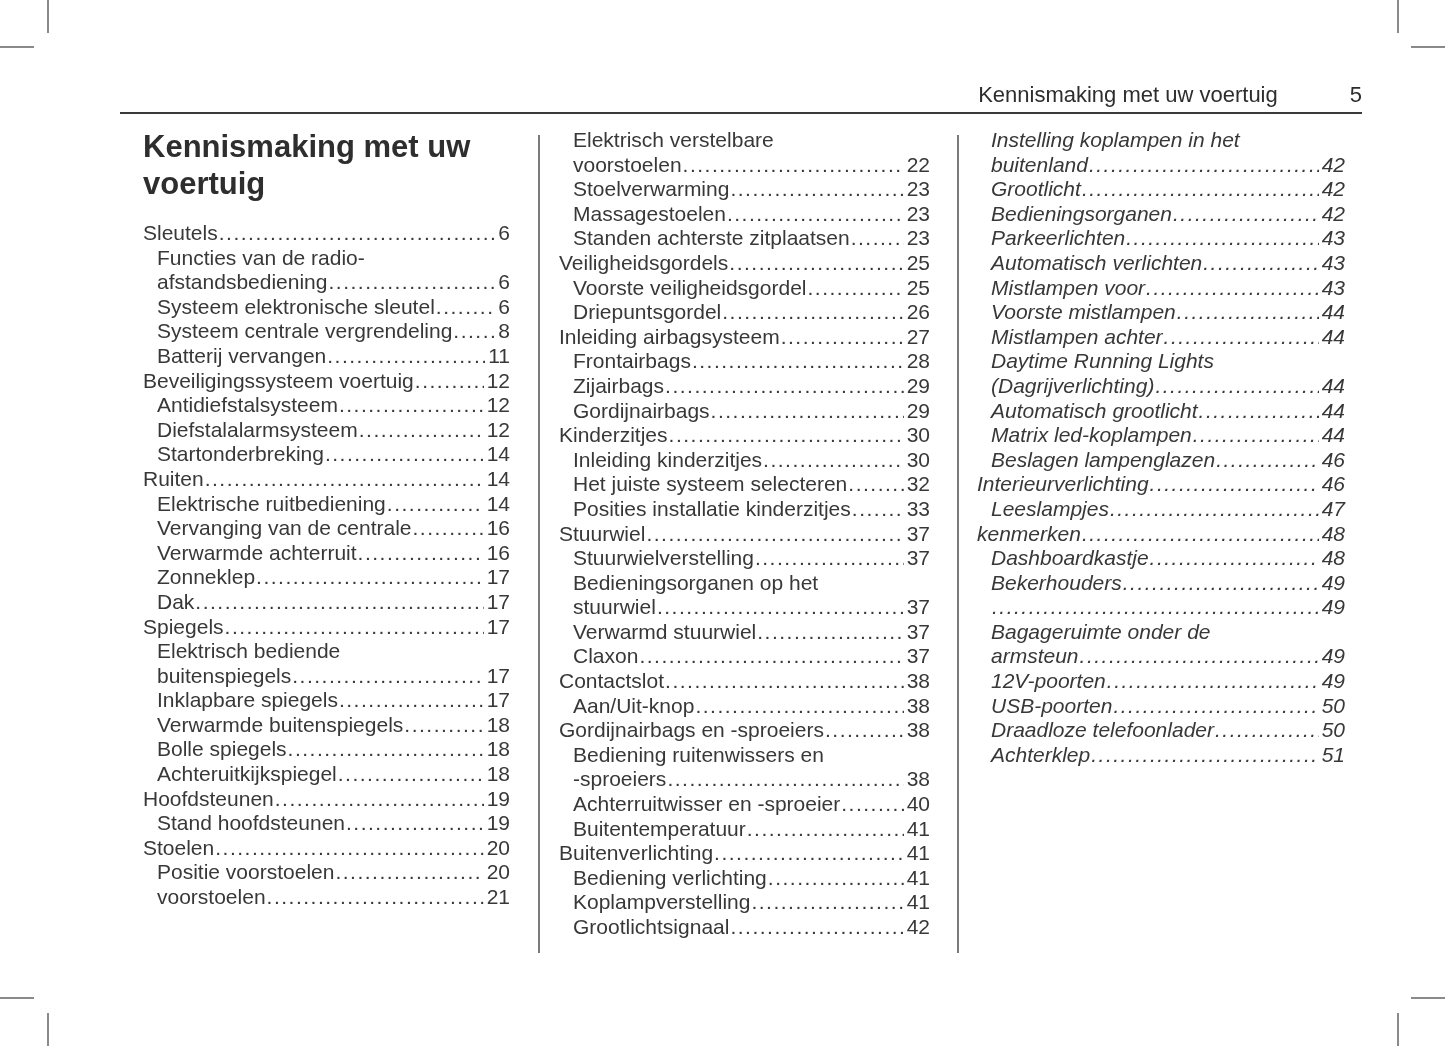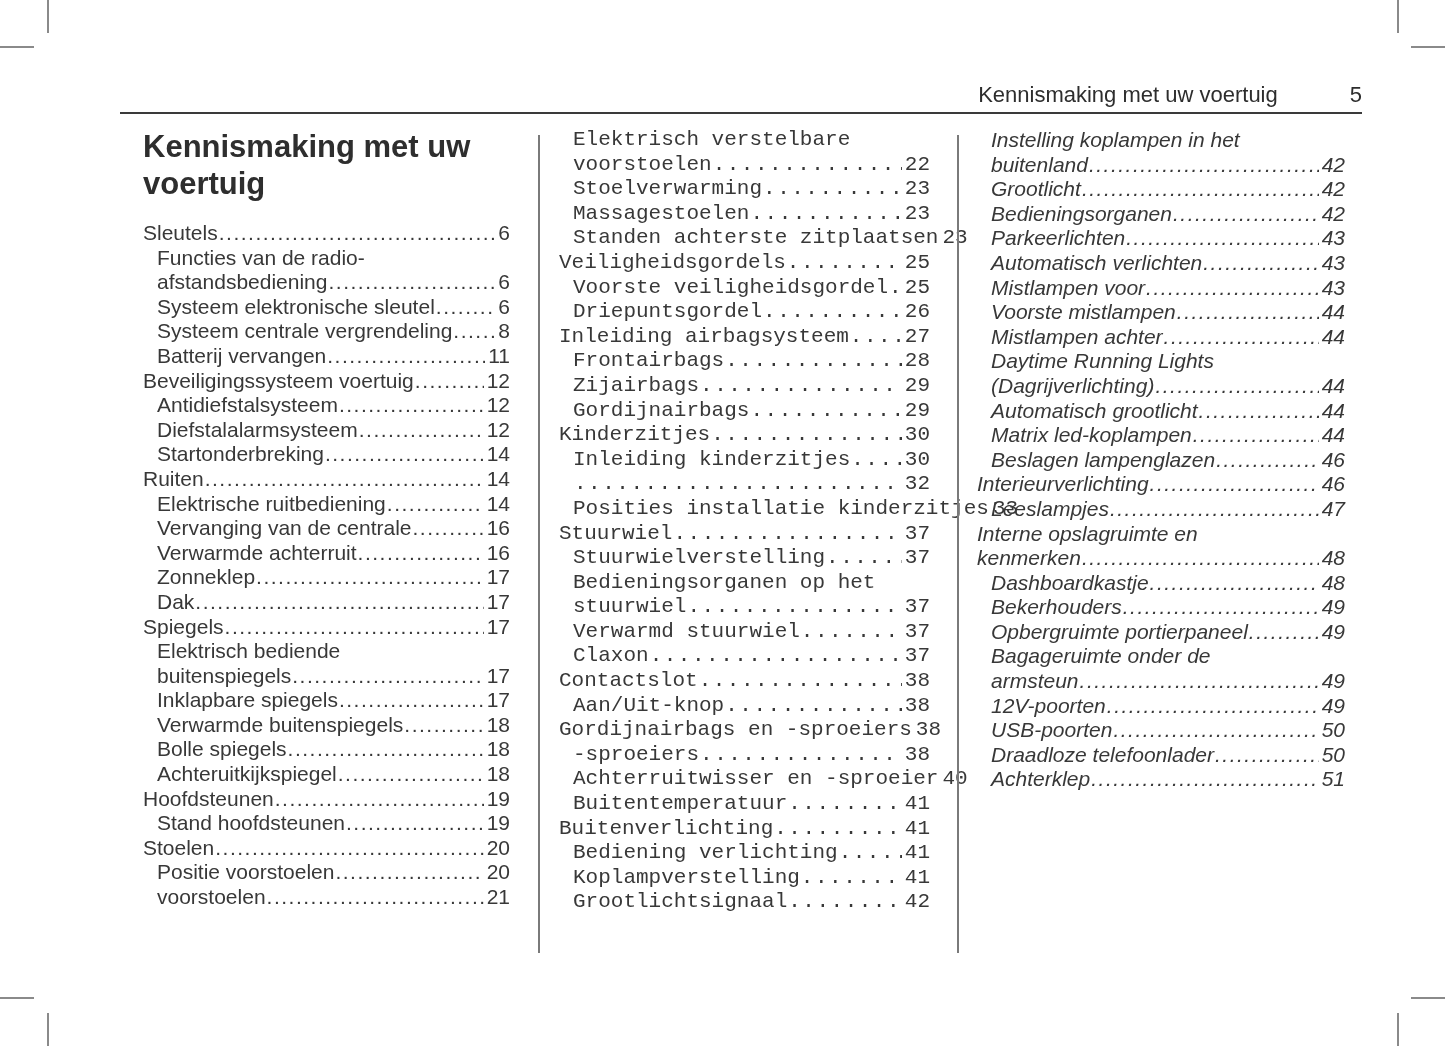"Elektrisch verstelbare" .col2 { font-family: Liberation Mono, monospace -> none }
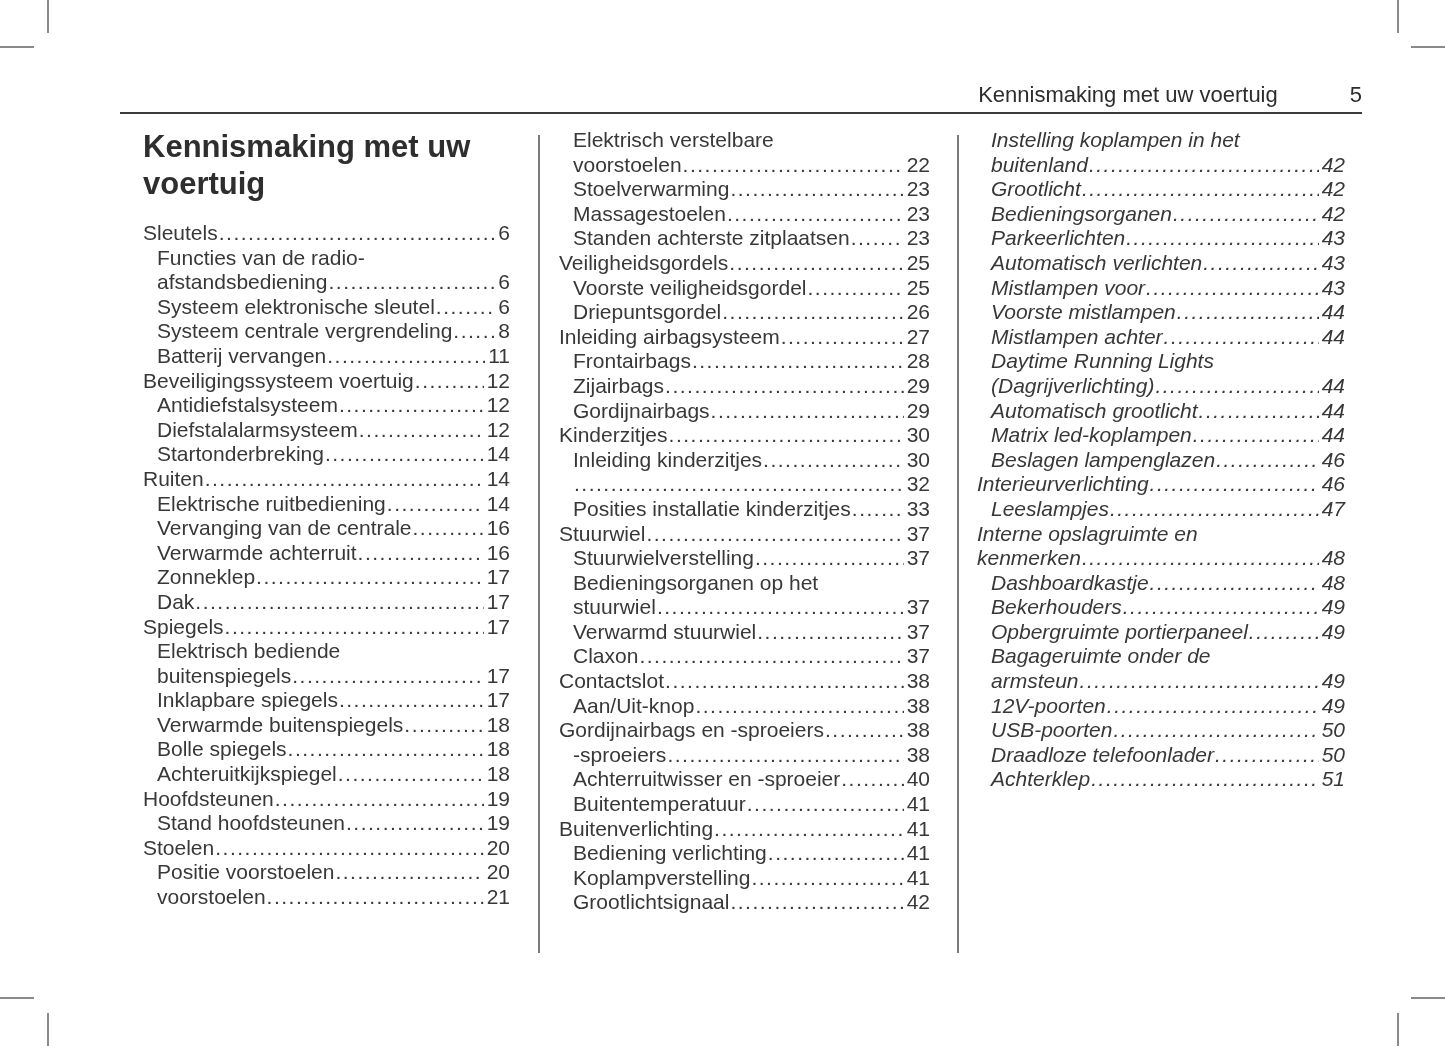"Het juiste systeem selecteren" span.txt { html: none -> <span>Het juiste systeem selecteren</span> }
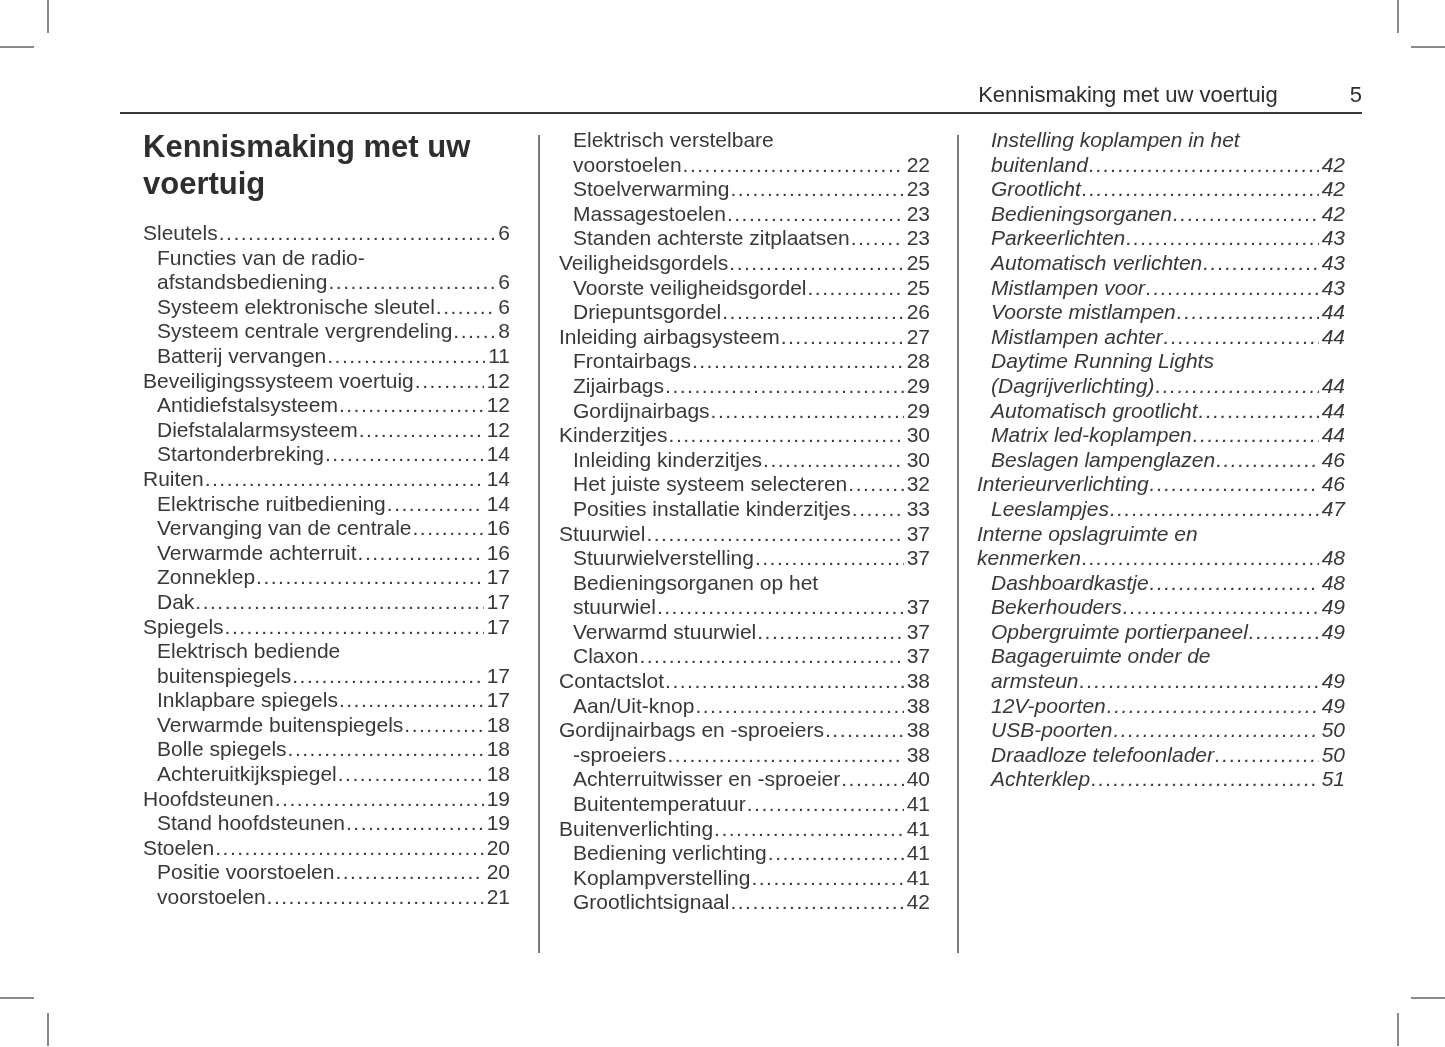"Interne opslagruimte en" div.row { html: <div> <span>Interne opslagruimte en</span> </div> -> none }
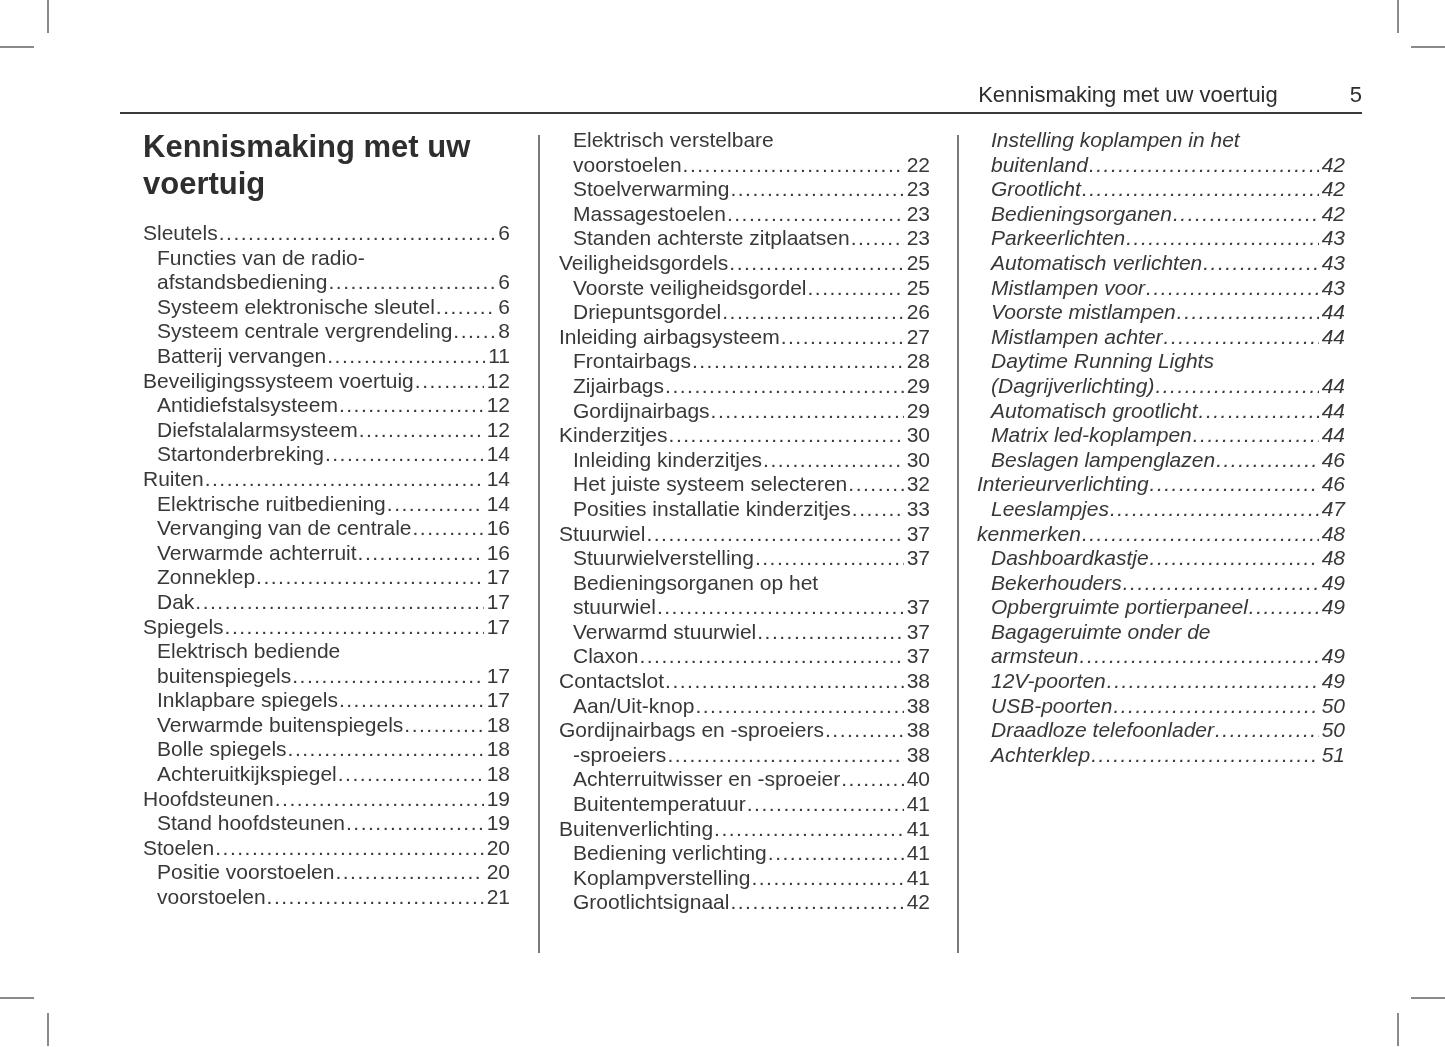"Opbergruimte portierpaneel" span.txt { html: <span>Opbergruimte portierpaneel</span> -> none }
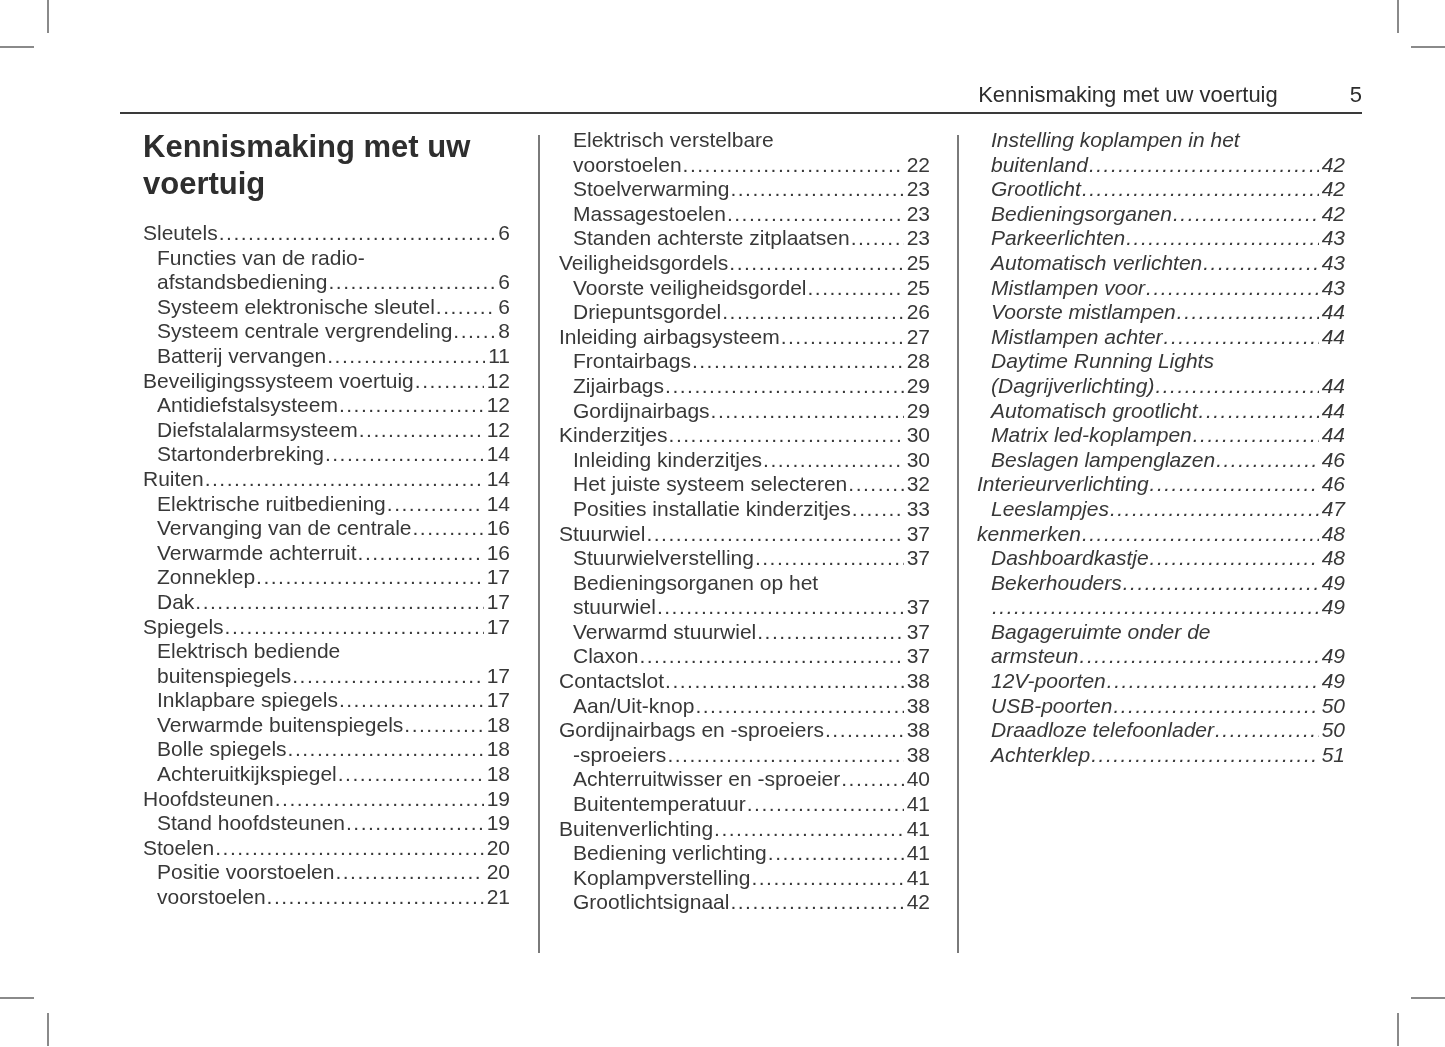"Bediening ruitenwissers en" div.row { html: none -> <div> <span>Bediening ruitenwissers en</span> </div> }
